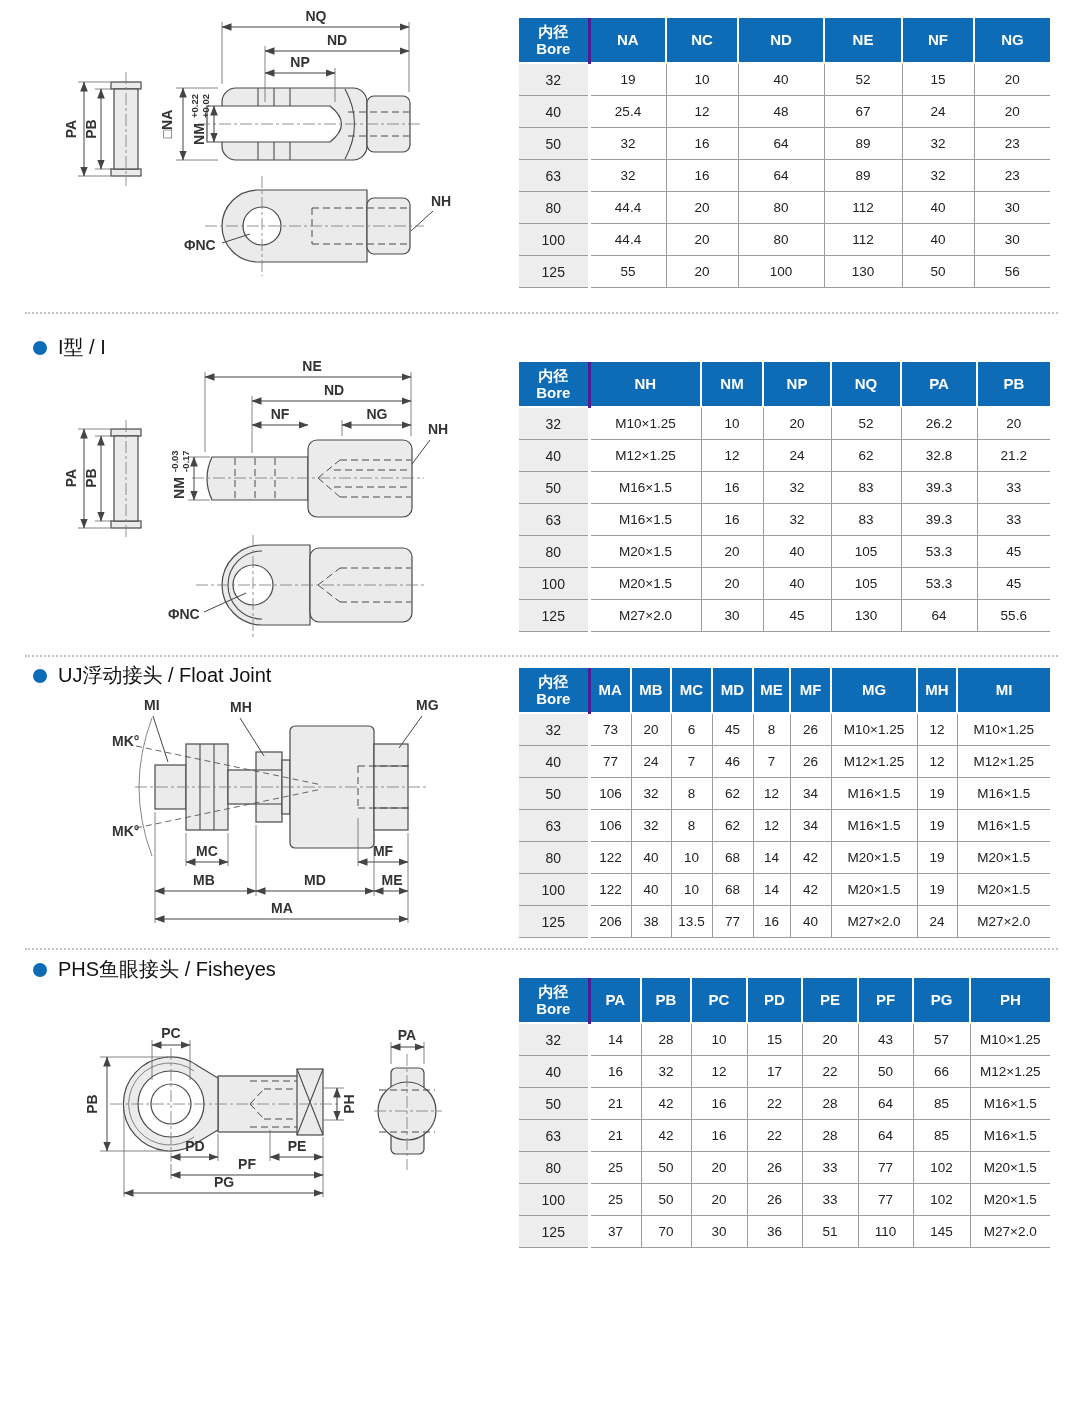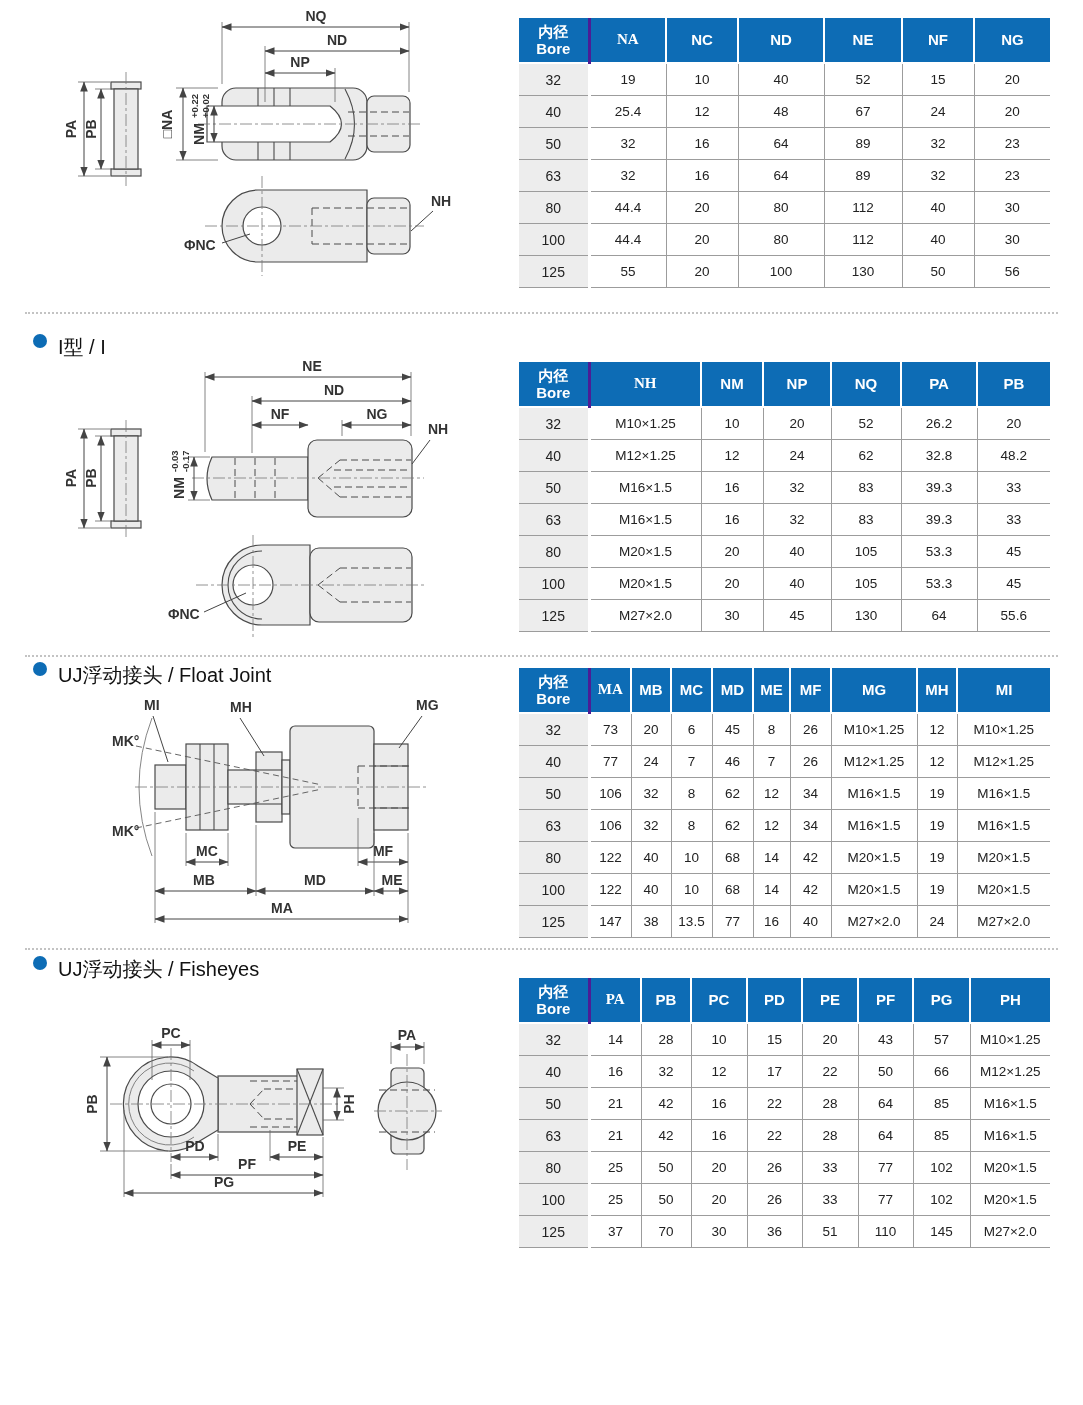"NA" table.dim-table th:nth-child(2) { font-family: Liberation Serif, serif -> none }
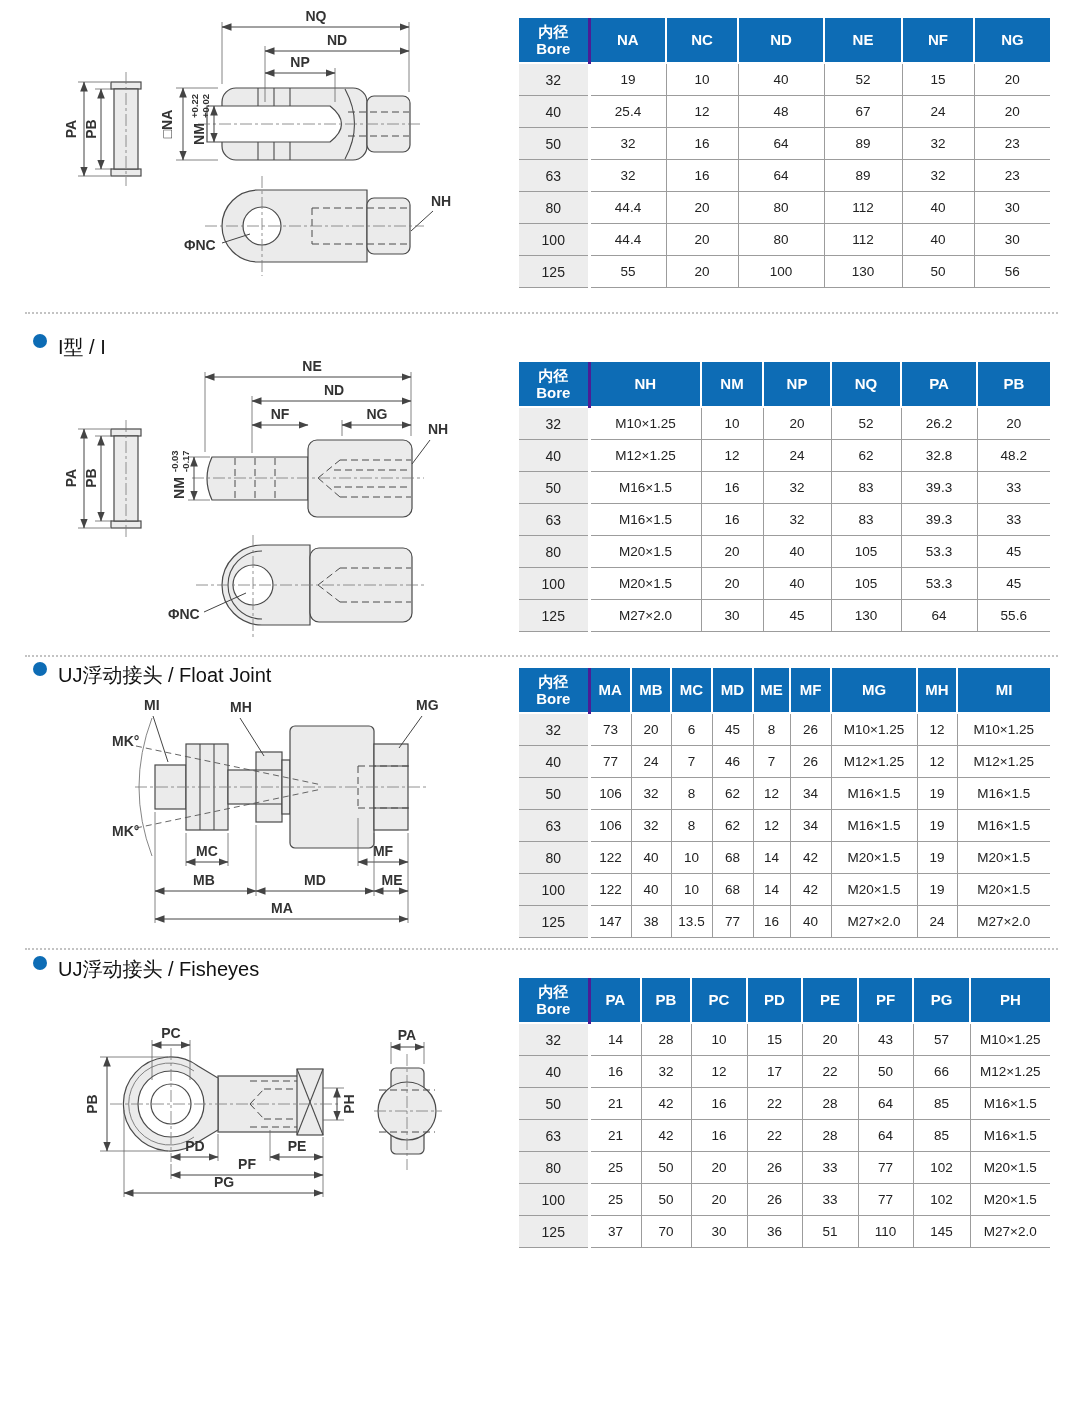"I型 / I" .sec-head { align-items: none -> center }
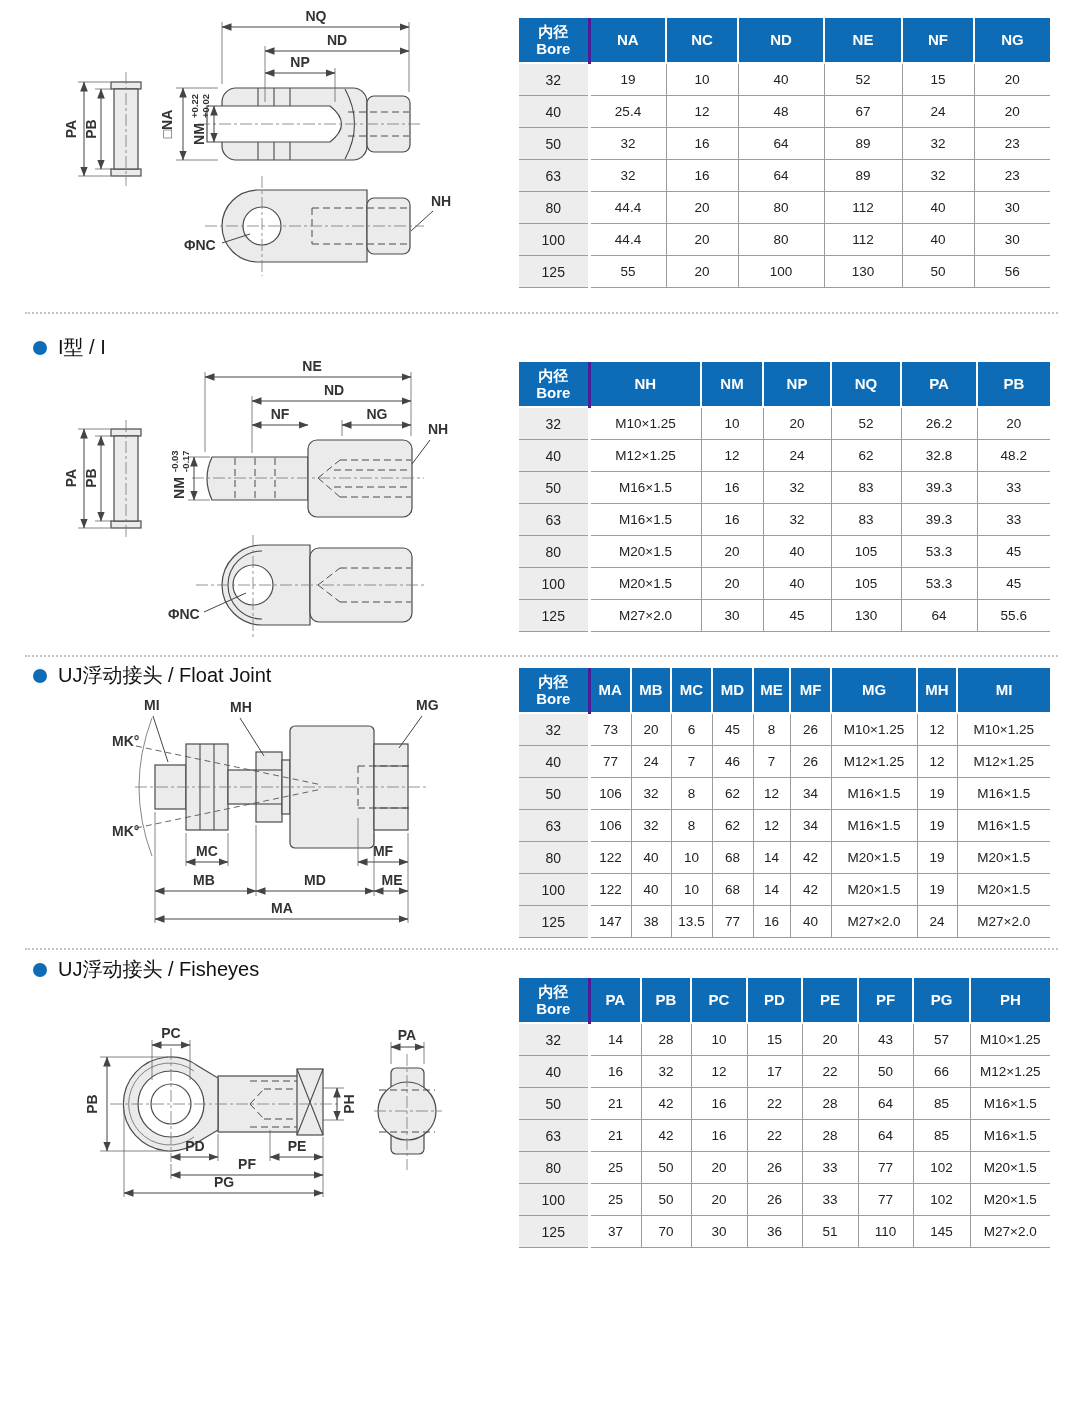"48.2" td { text: 48.2 -> 21.2 }
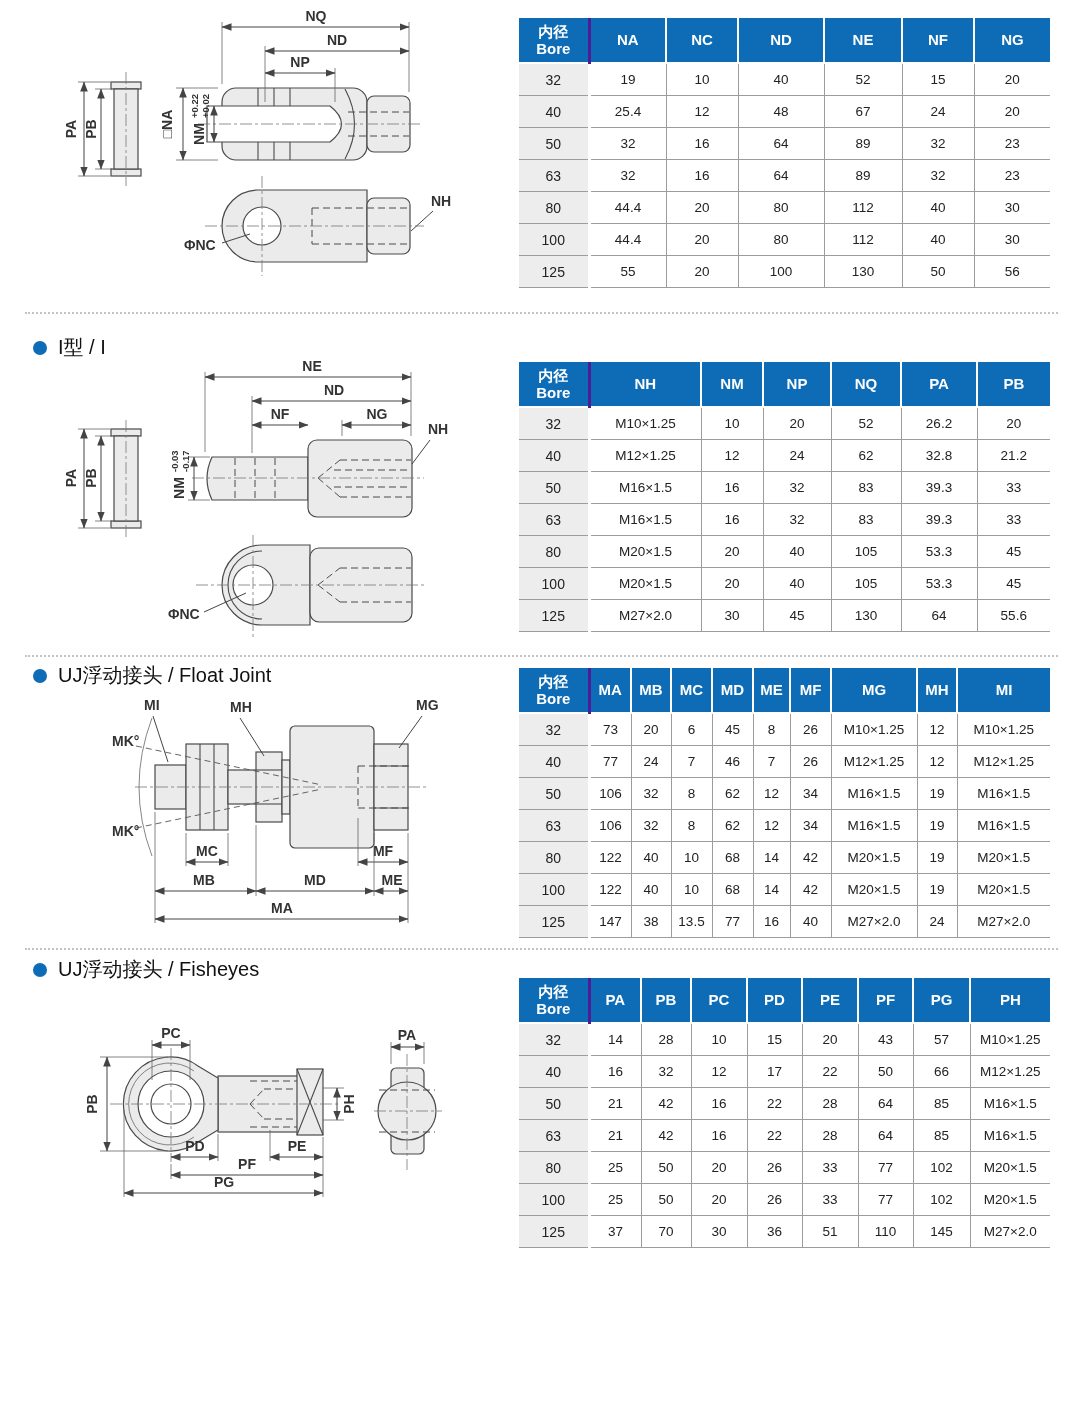"147" td { text: 147 -> 206 }
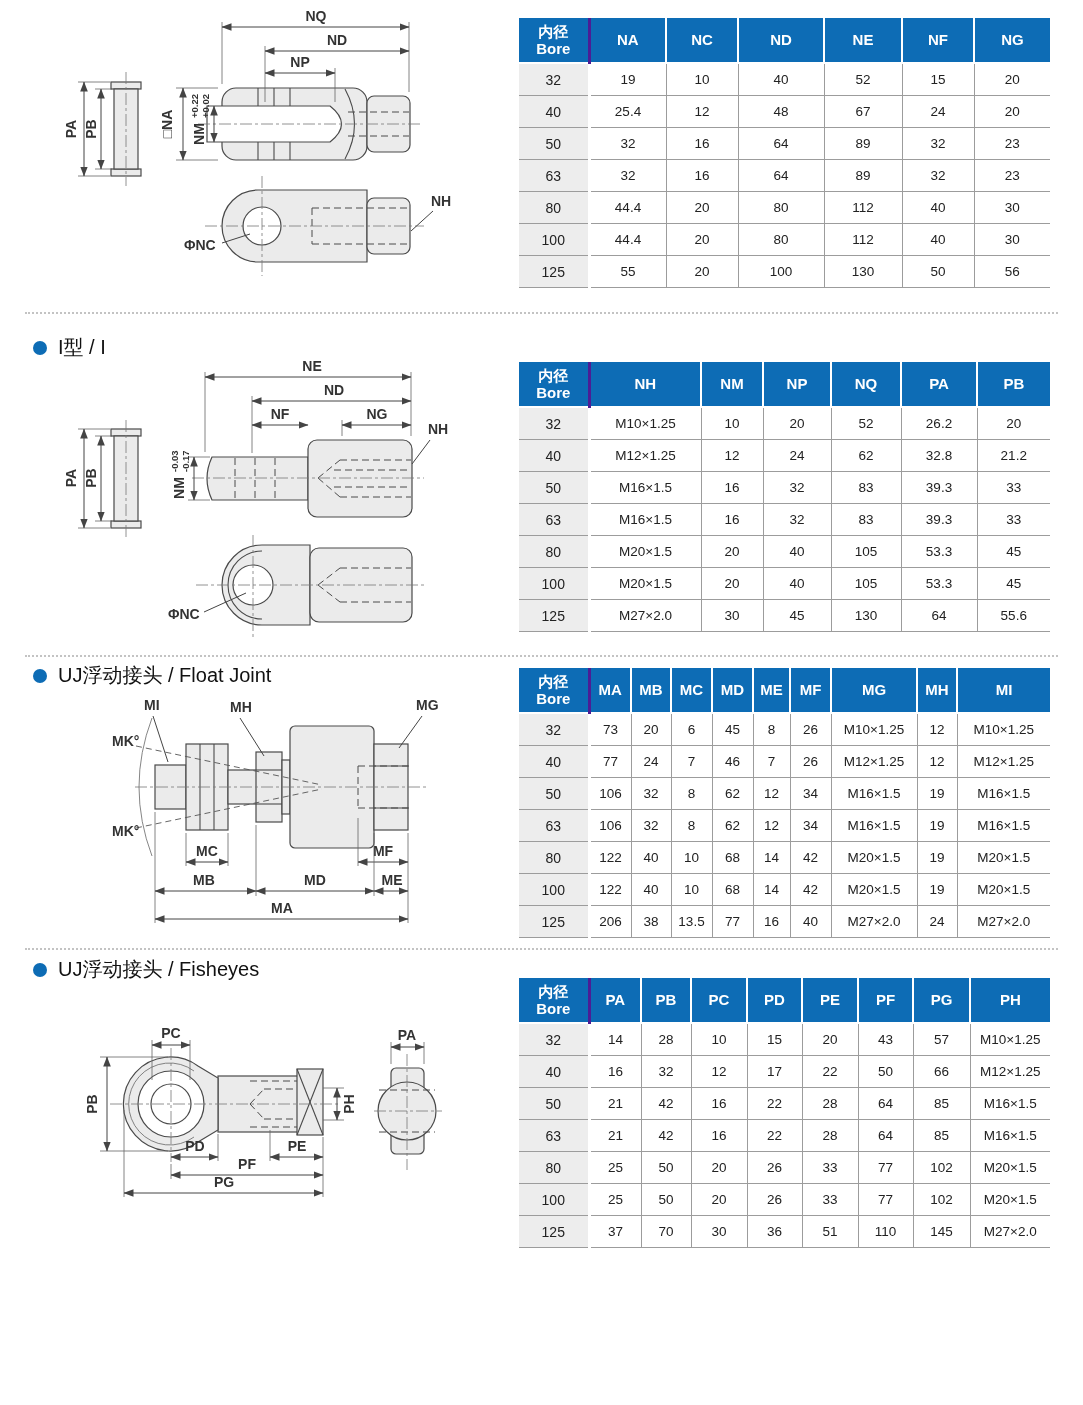"UJ浮动接头 / Fisheyes" span { text: UJ浮动 -> PHS鱼眼 }
